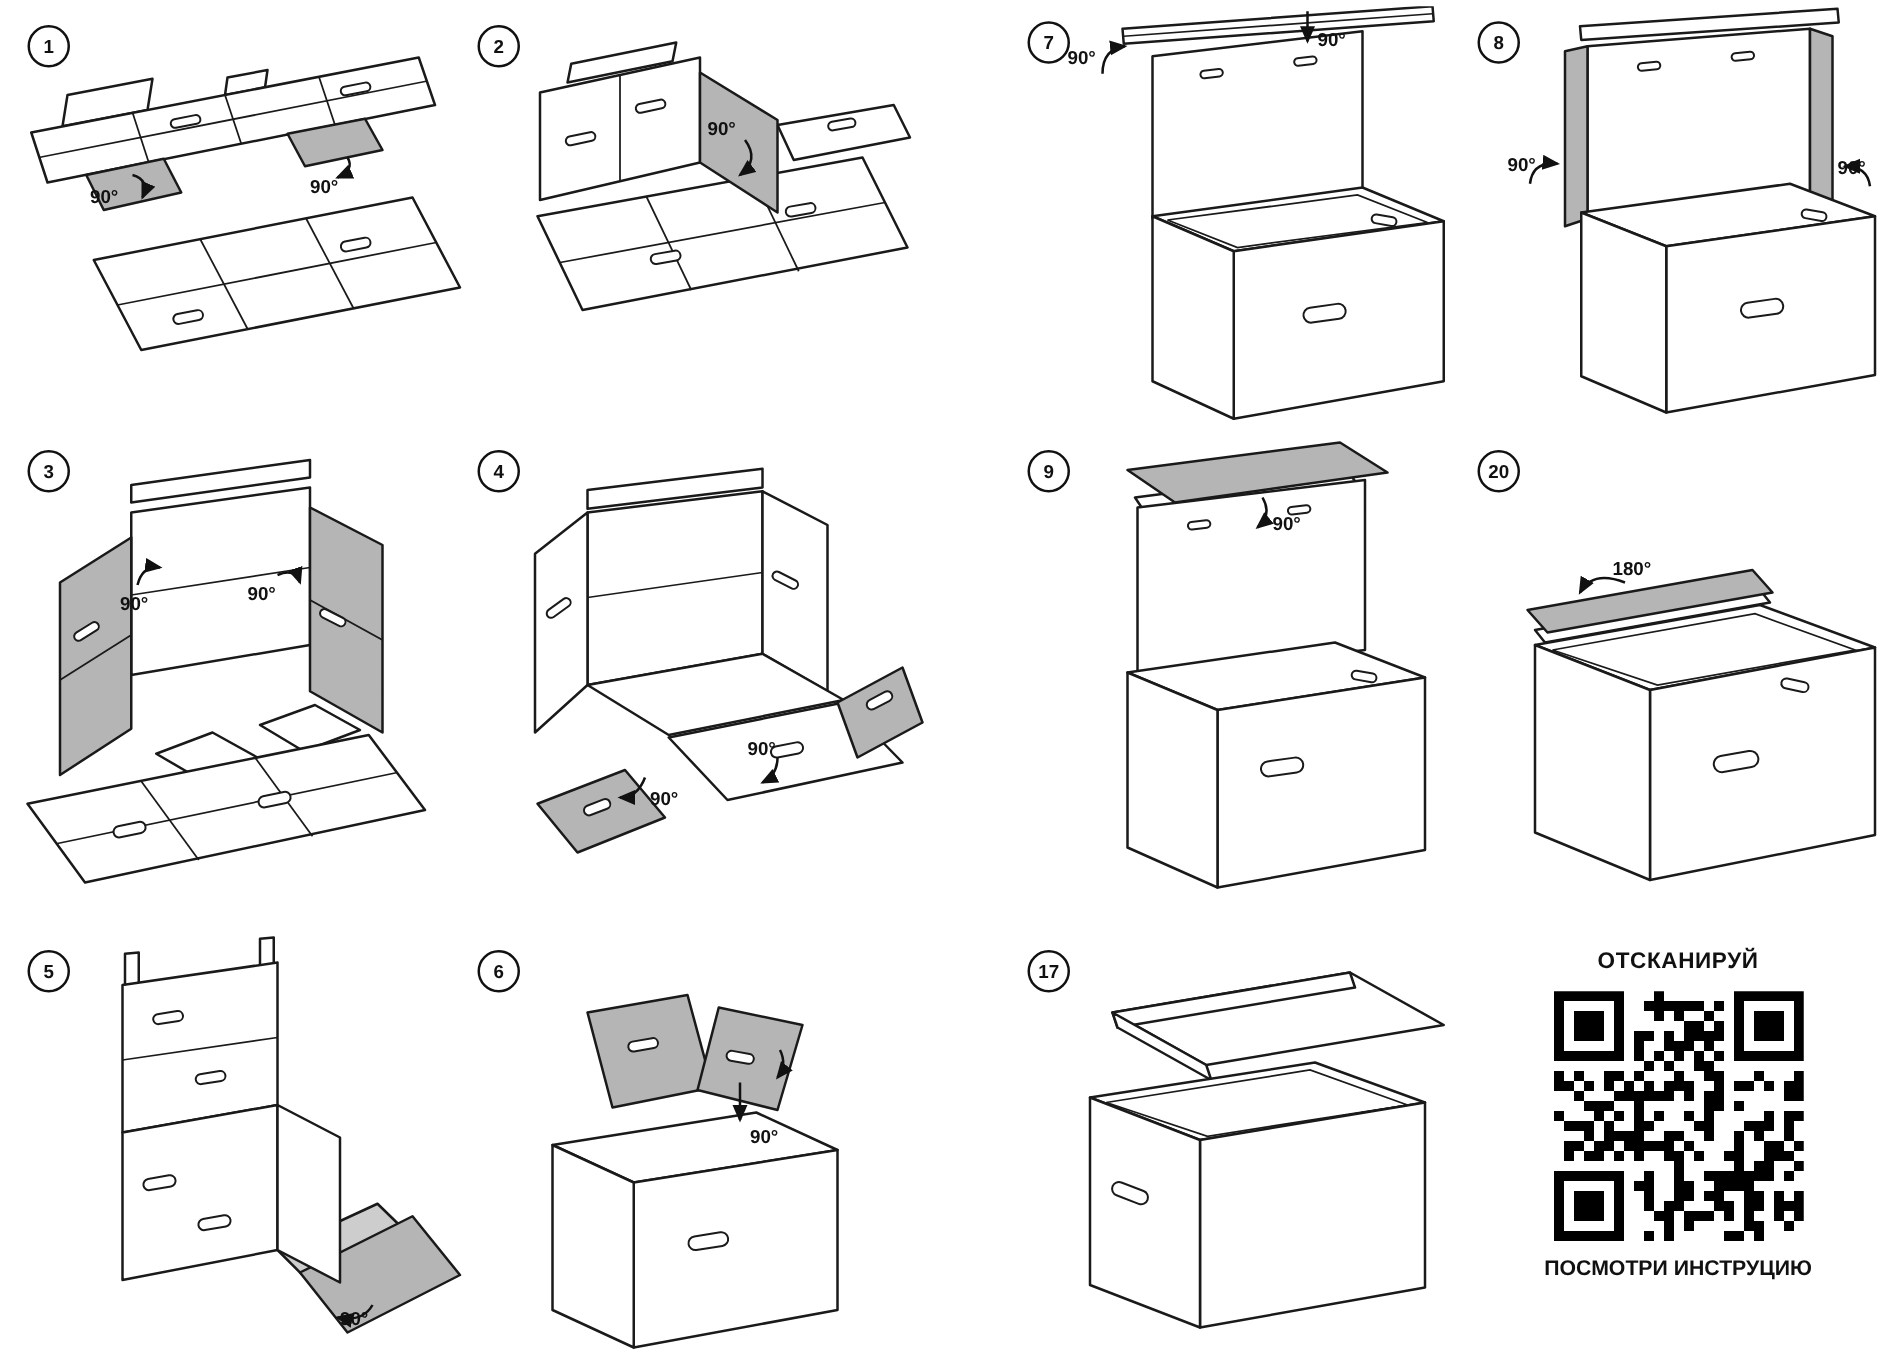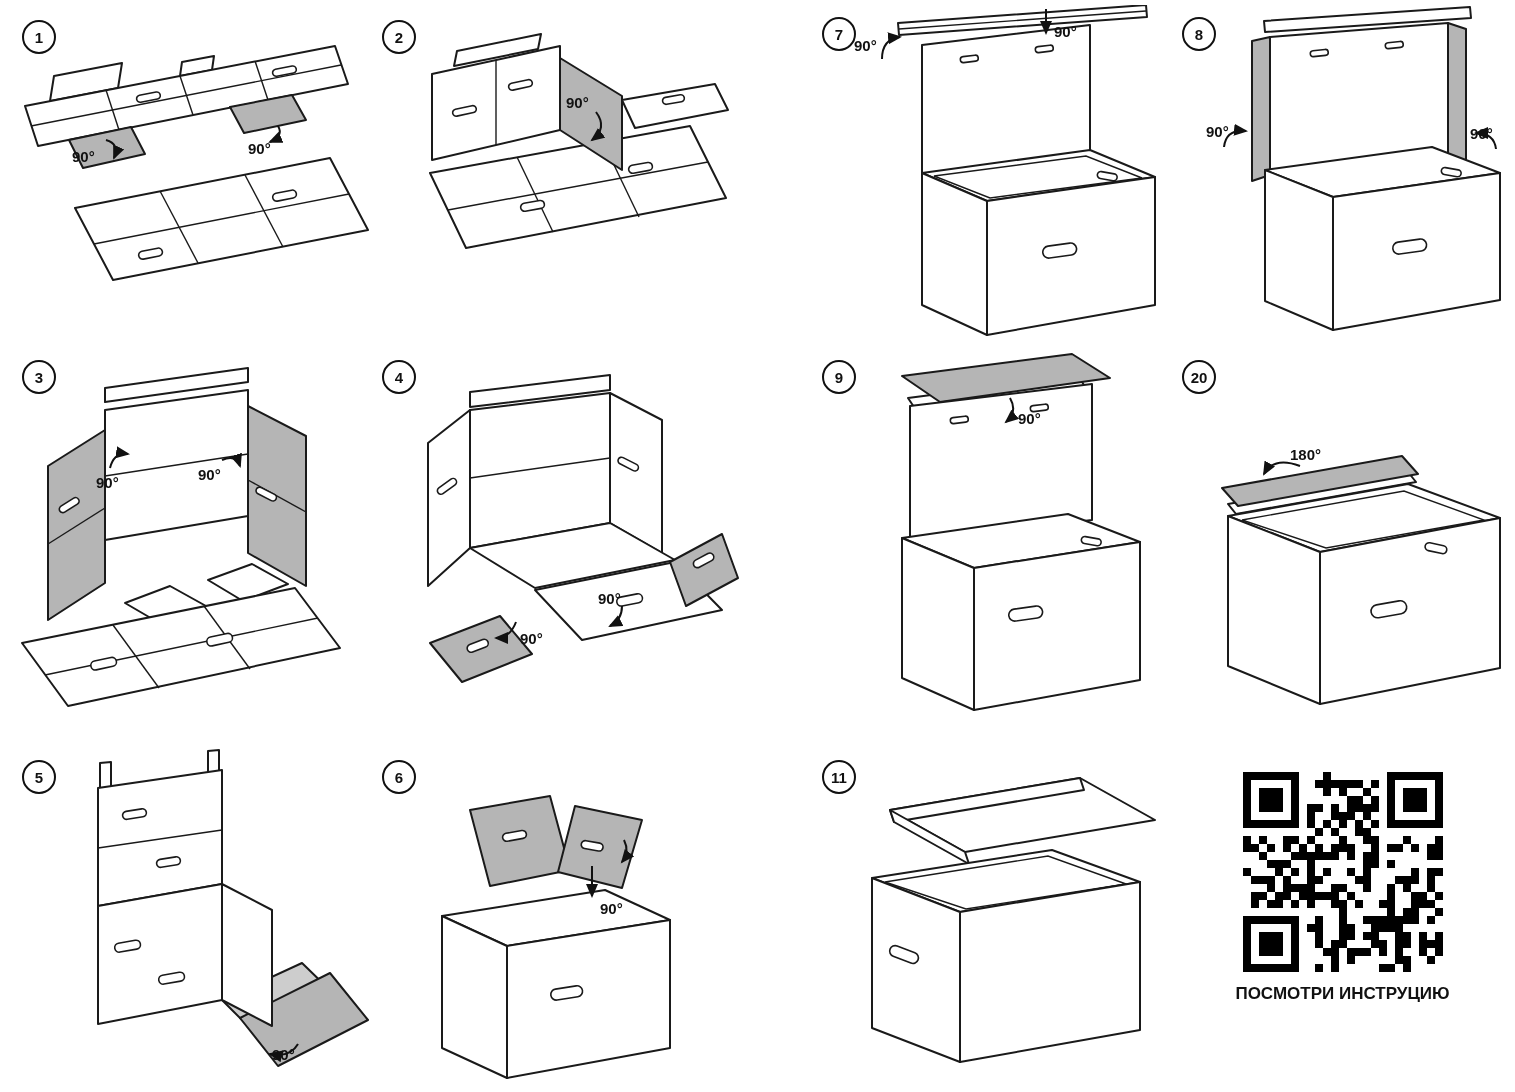"11" span { text: 11 -> 17 }
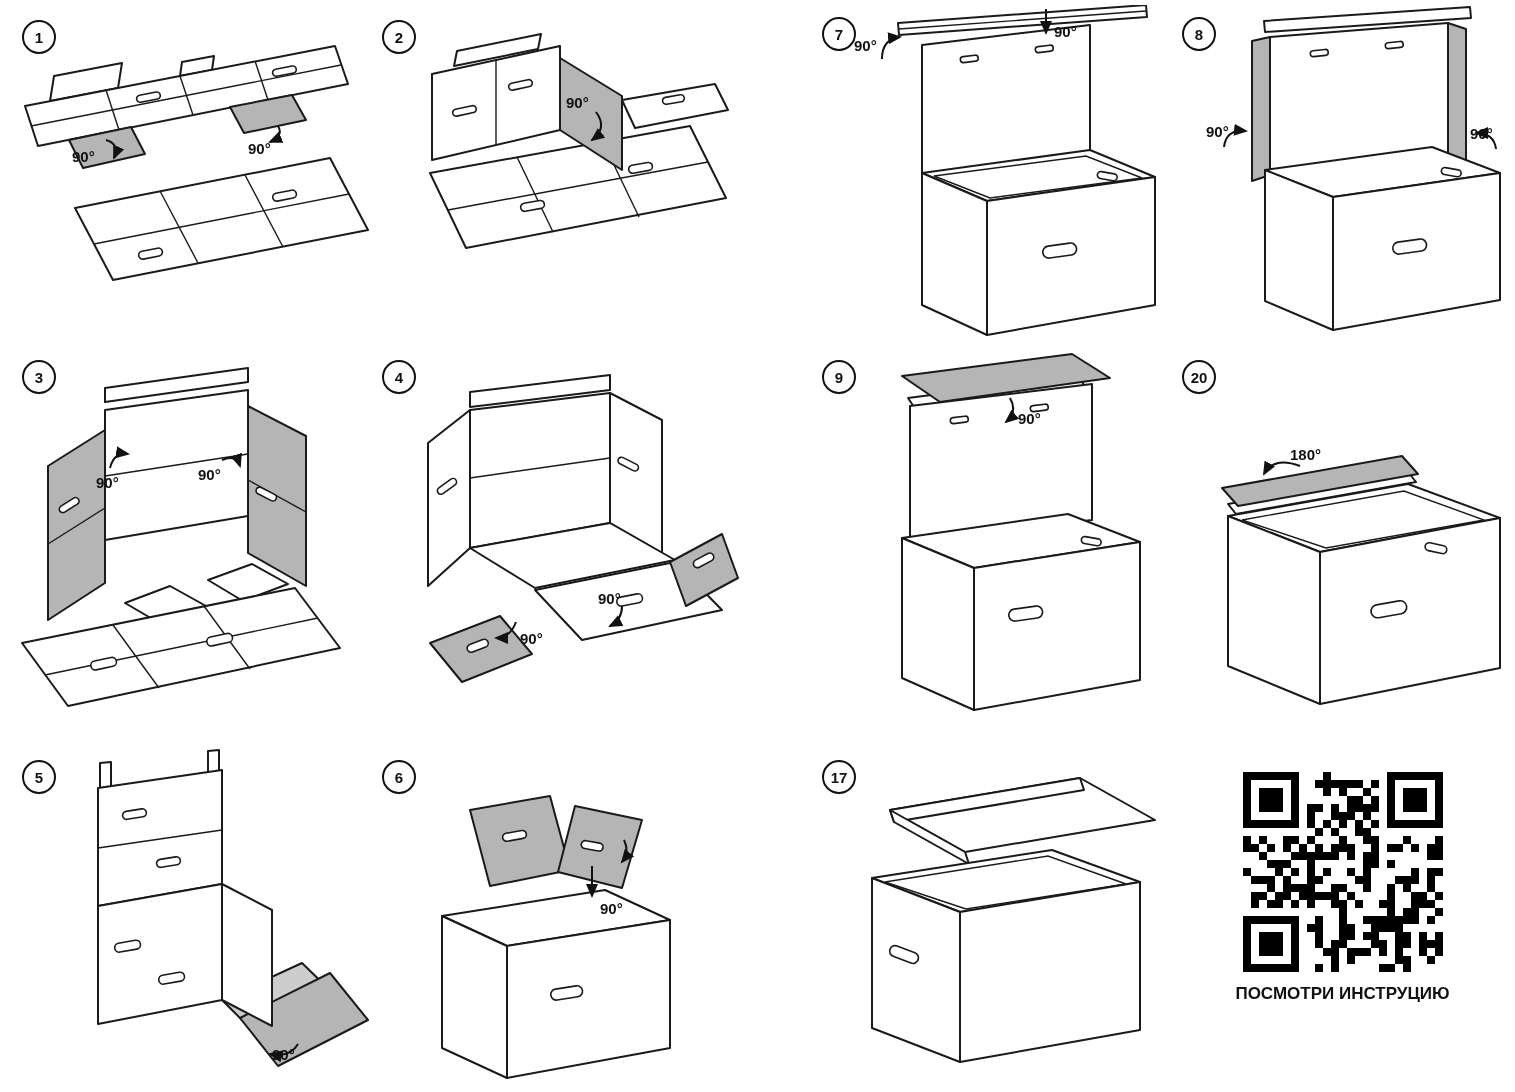"ОТСКАНИРУЙ" div.qr-title { html: none -> <div>ОТСКАНИРУЙ</div> }
